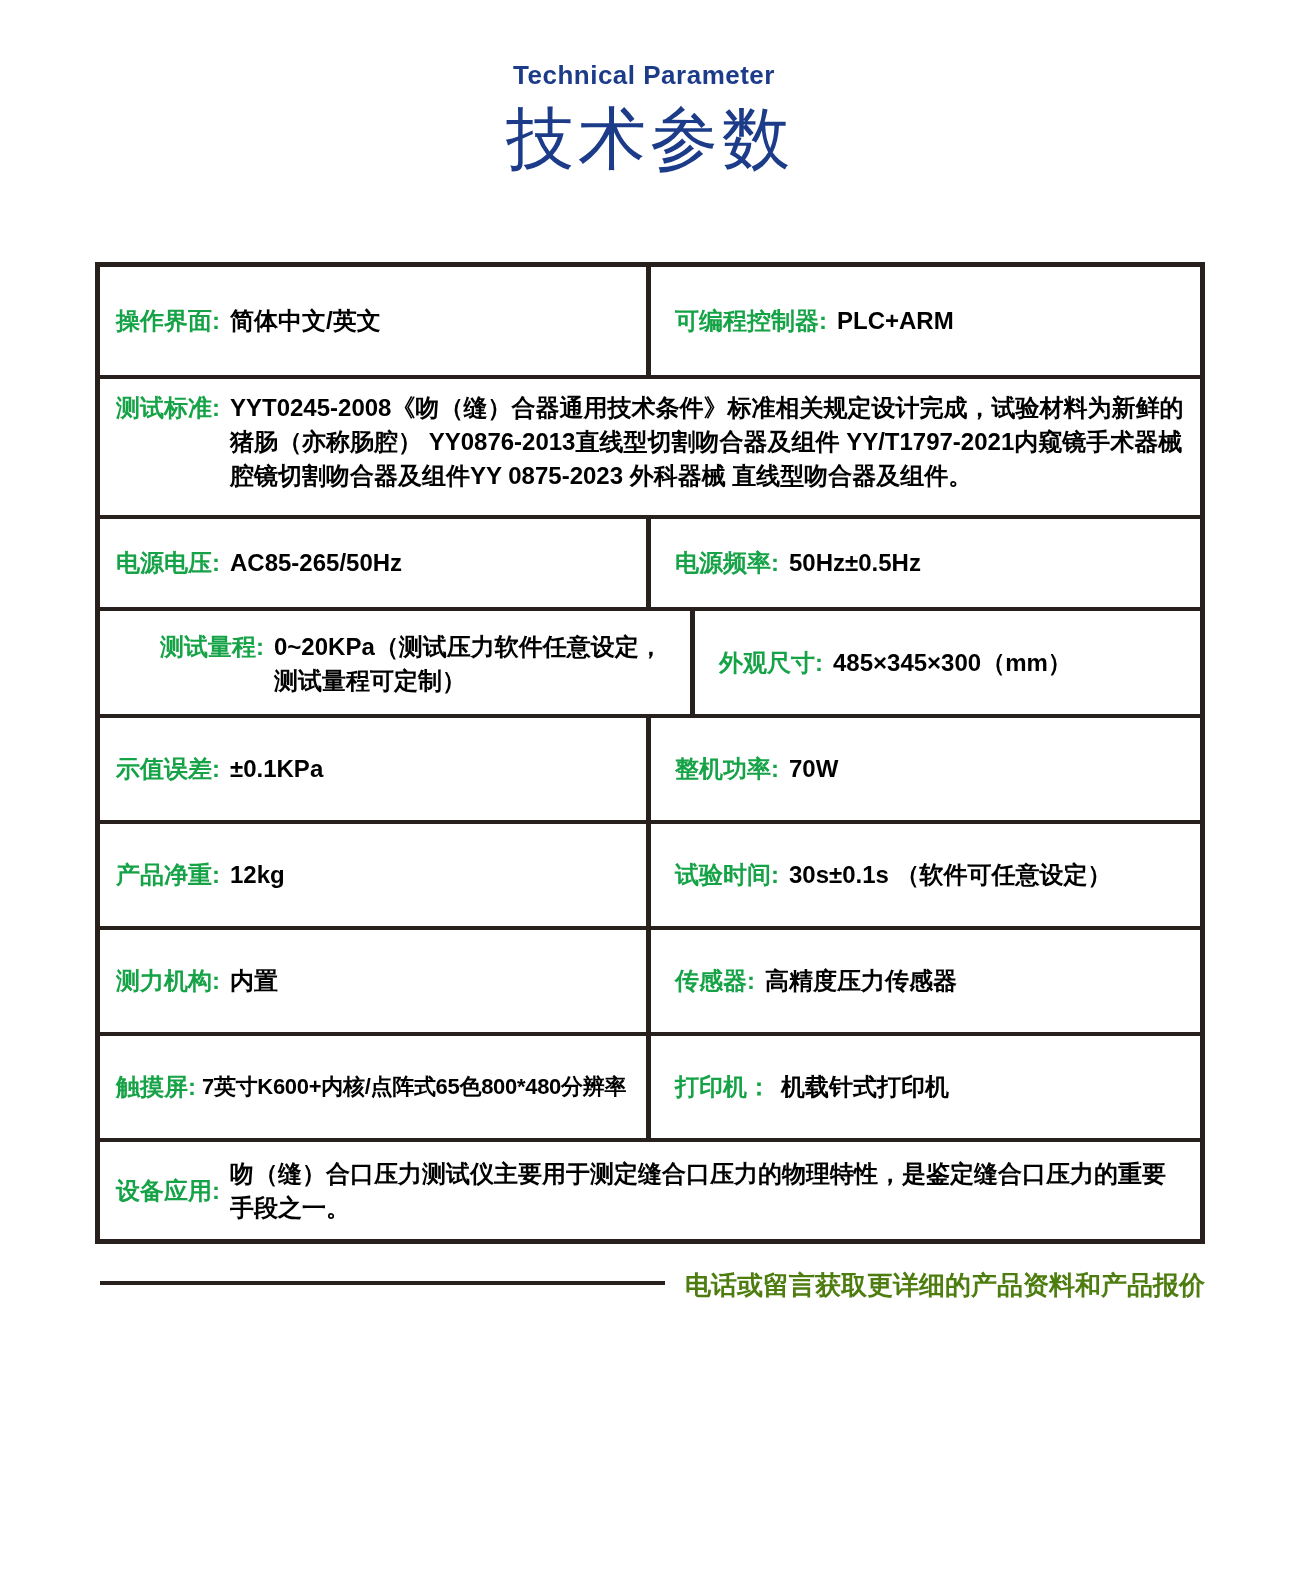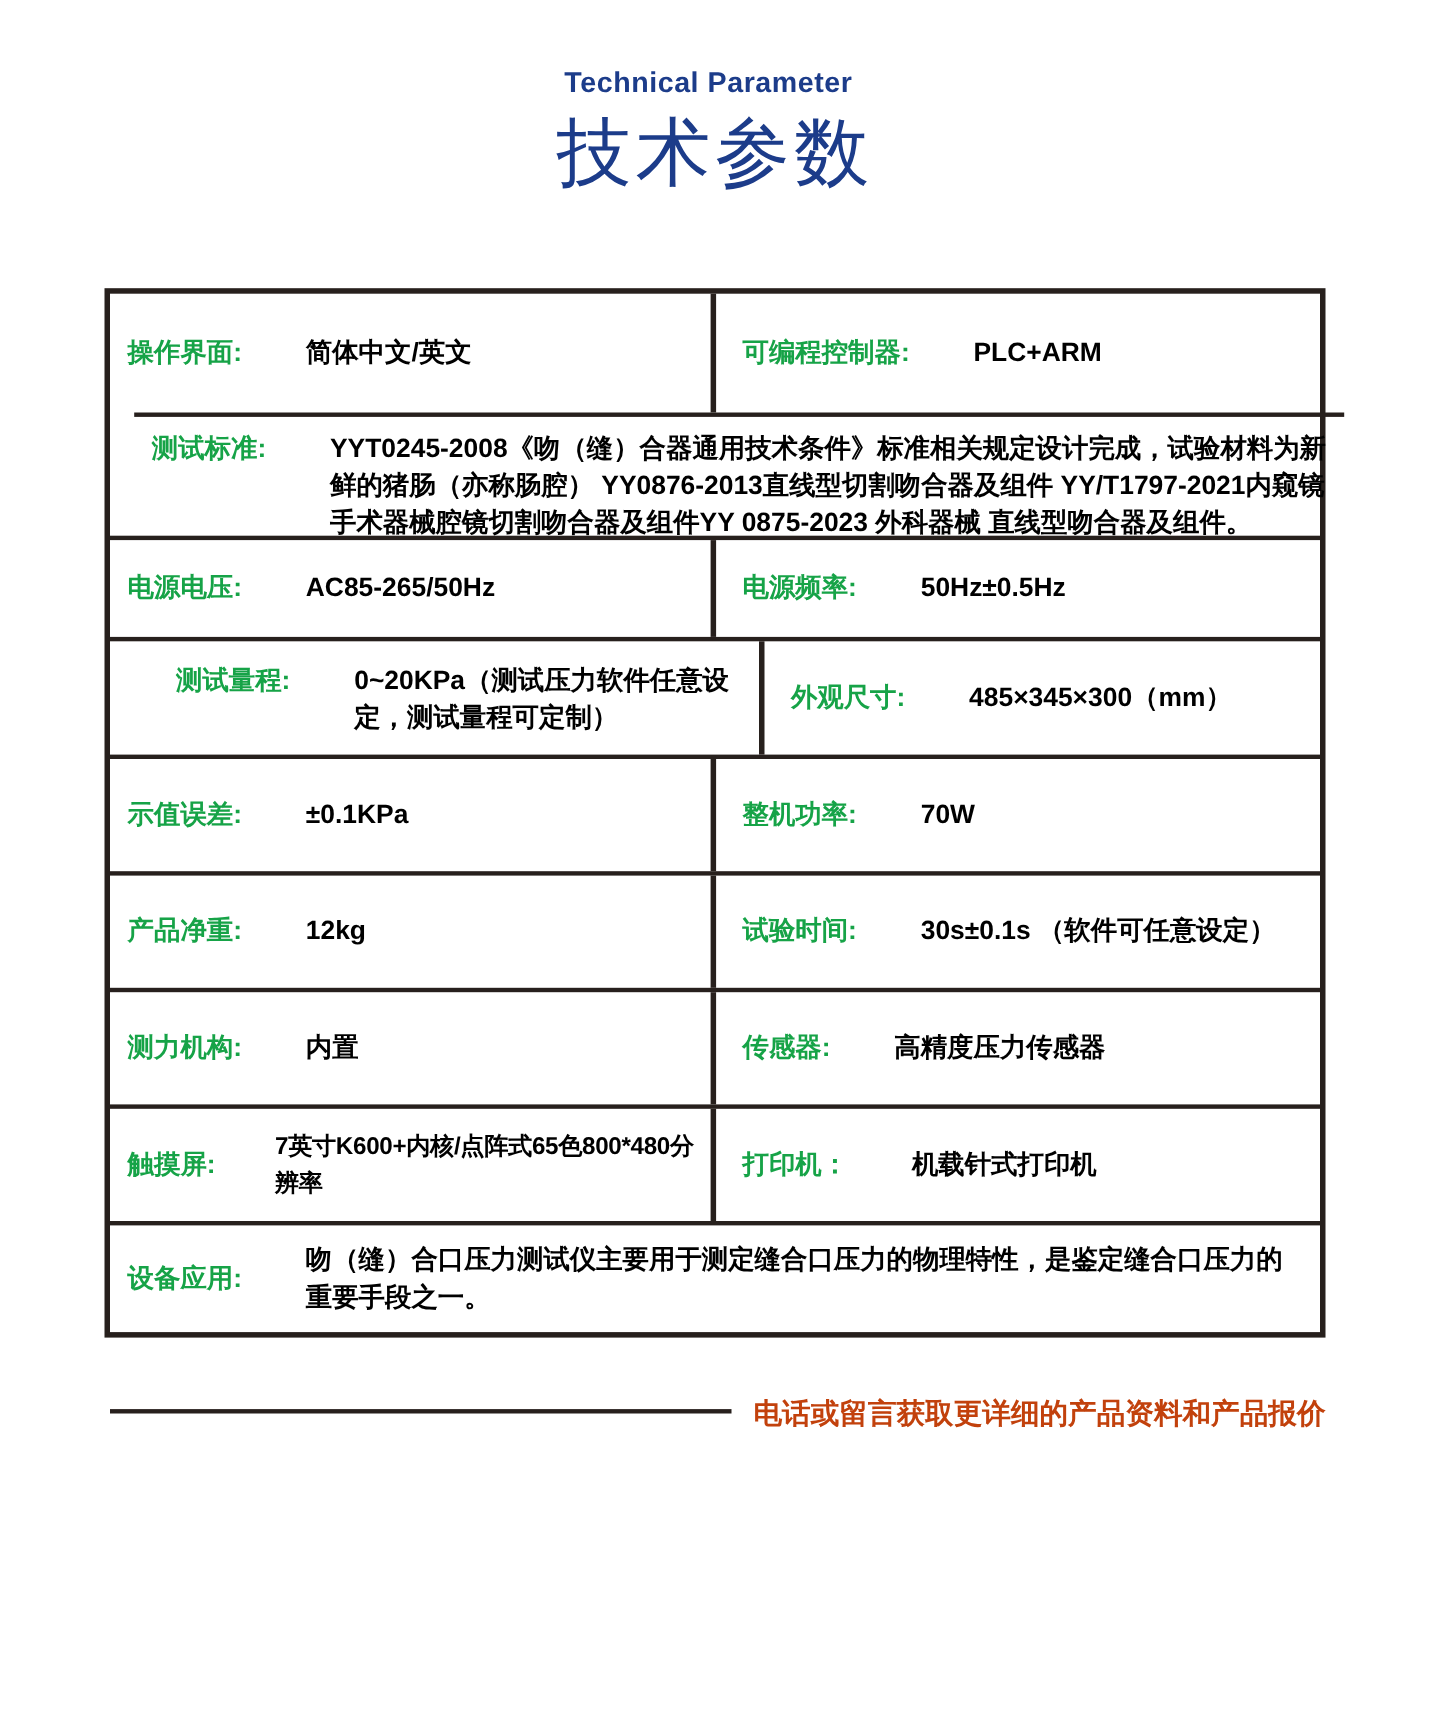"操作界面:" .cell { gap: 48px -> none }
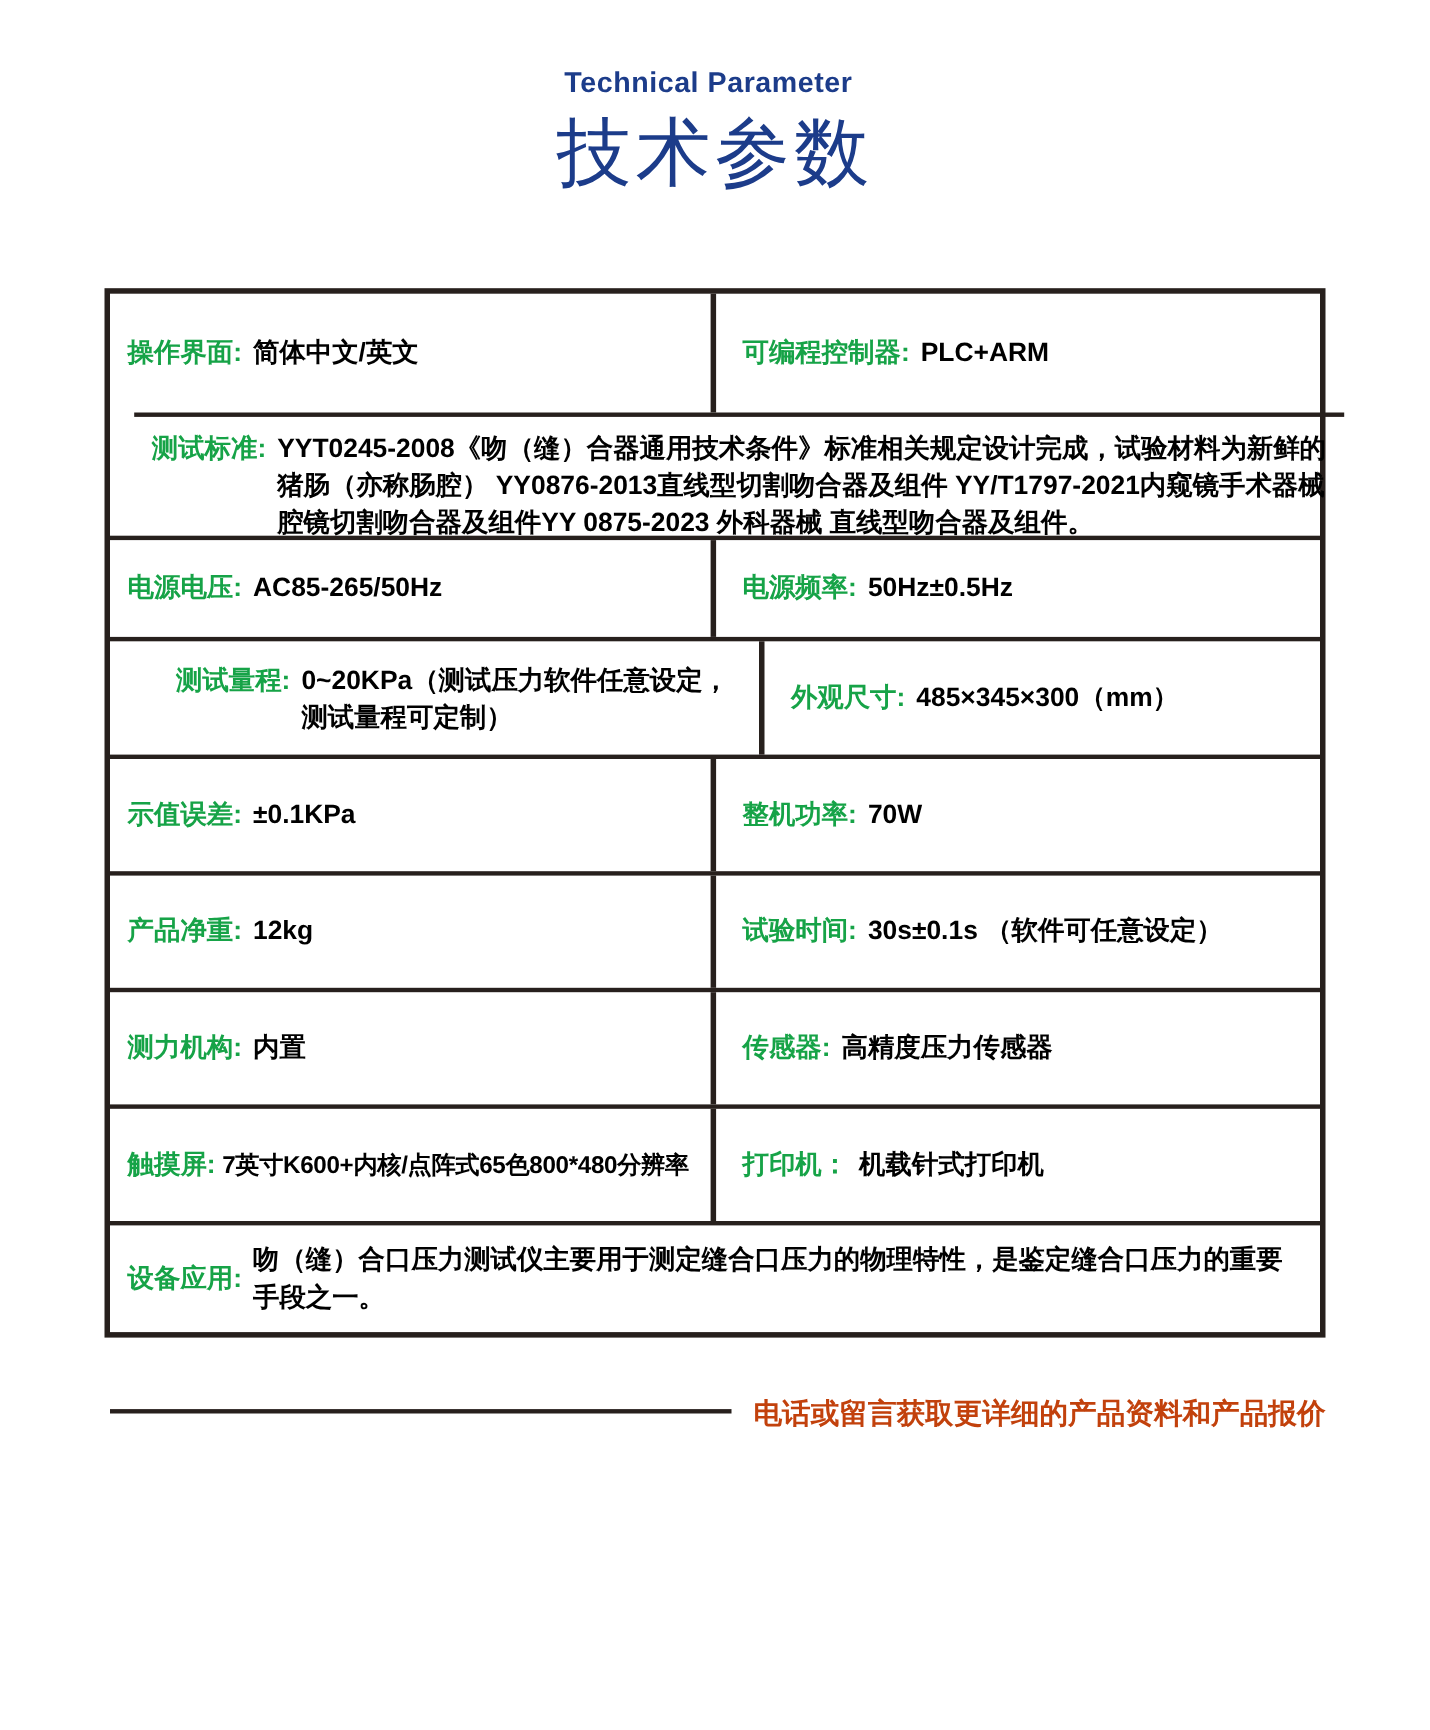"测试标准:" .r2 { height: 112px -> 140px; margin-left: 22px -> none }
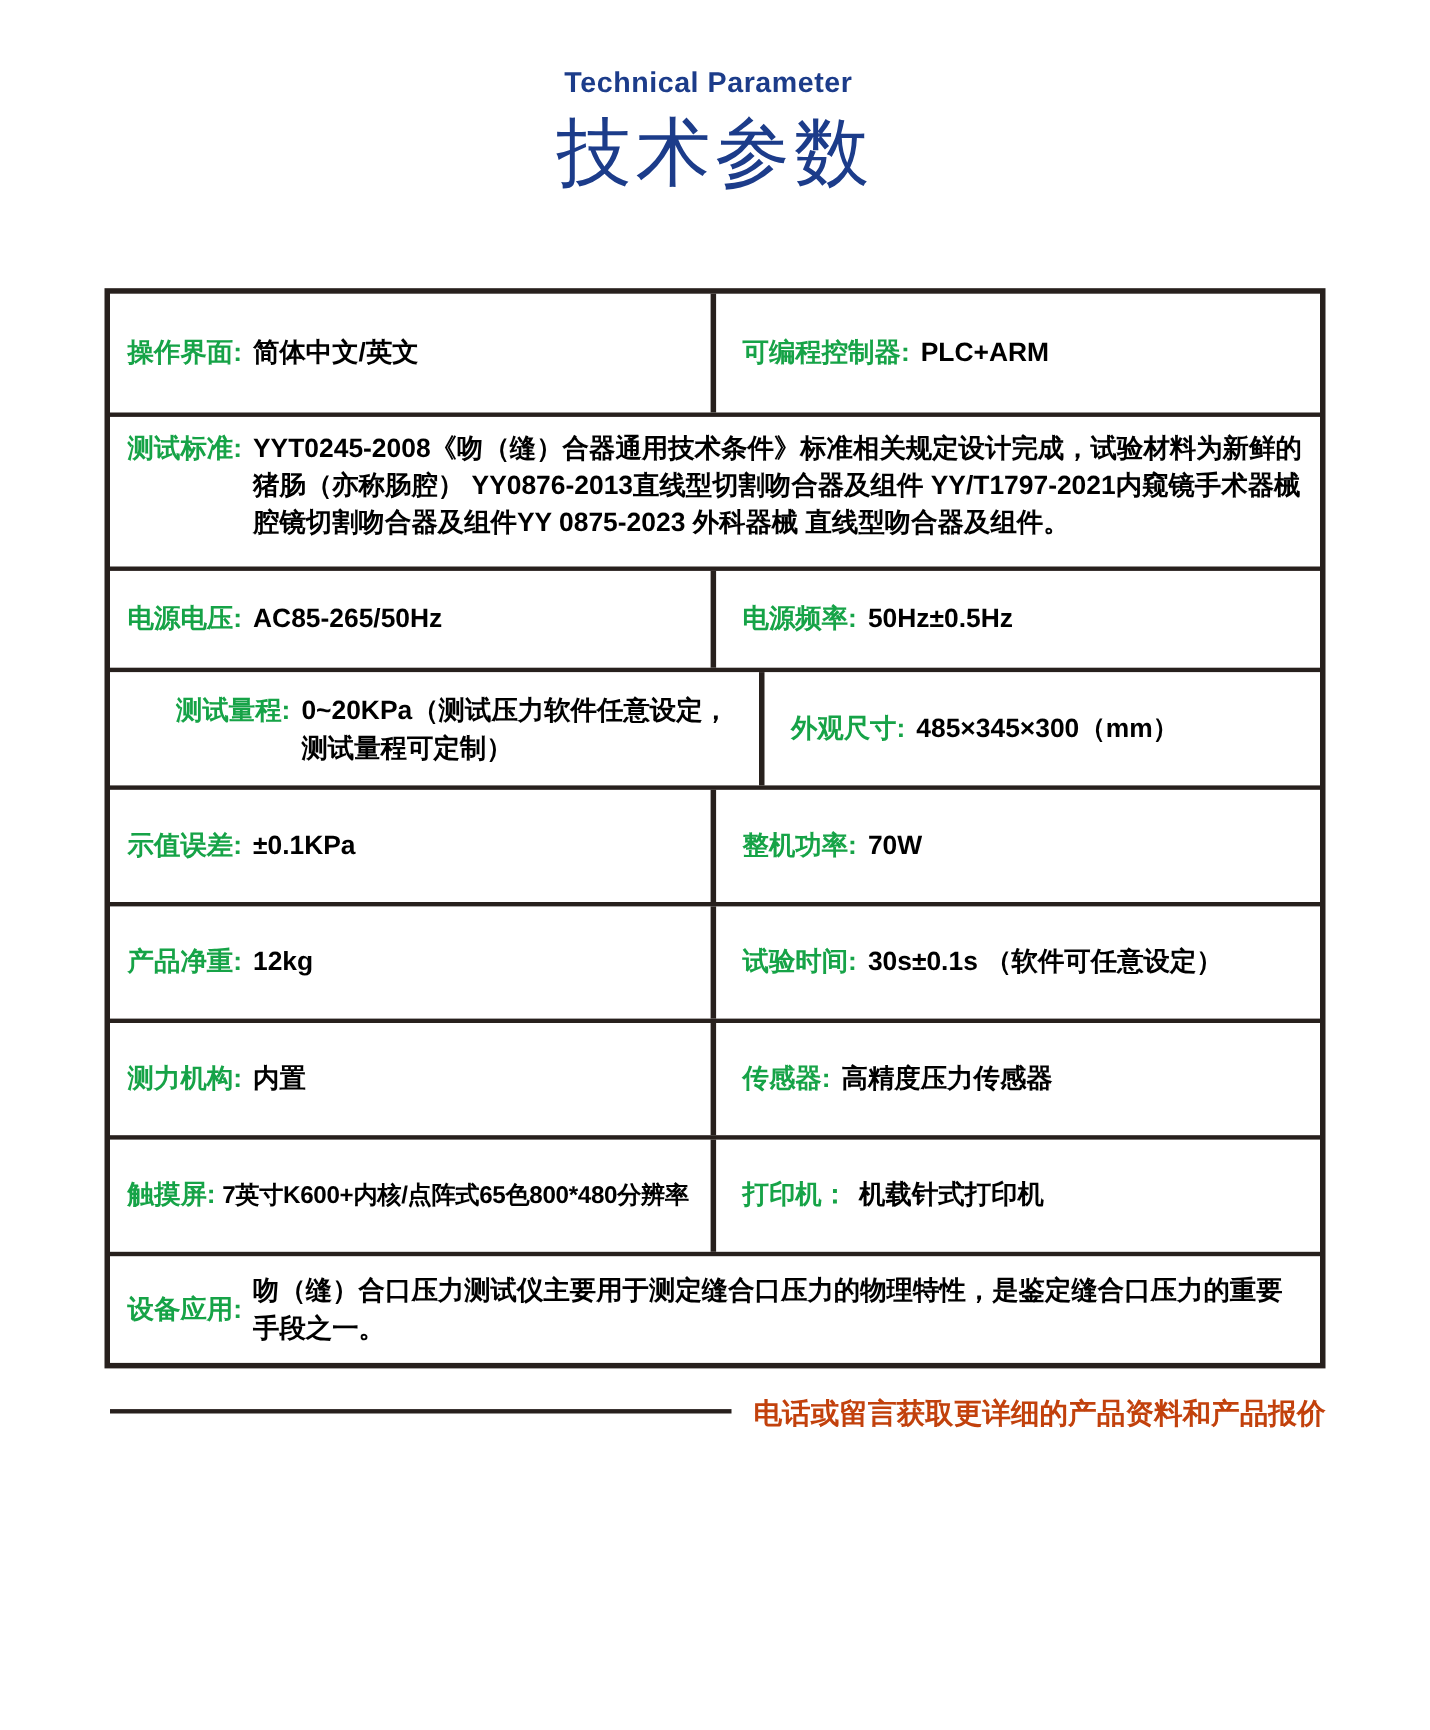"电话或留言获取更详细的产品资料和产品报价" .footer-note { color: #c2410c -> #4d7c0f }
